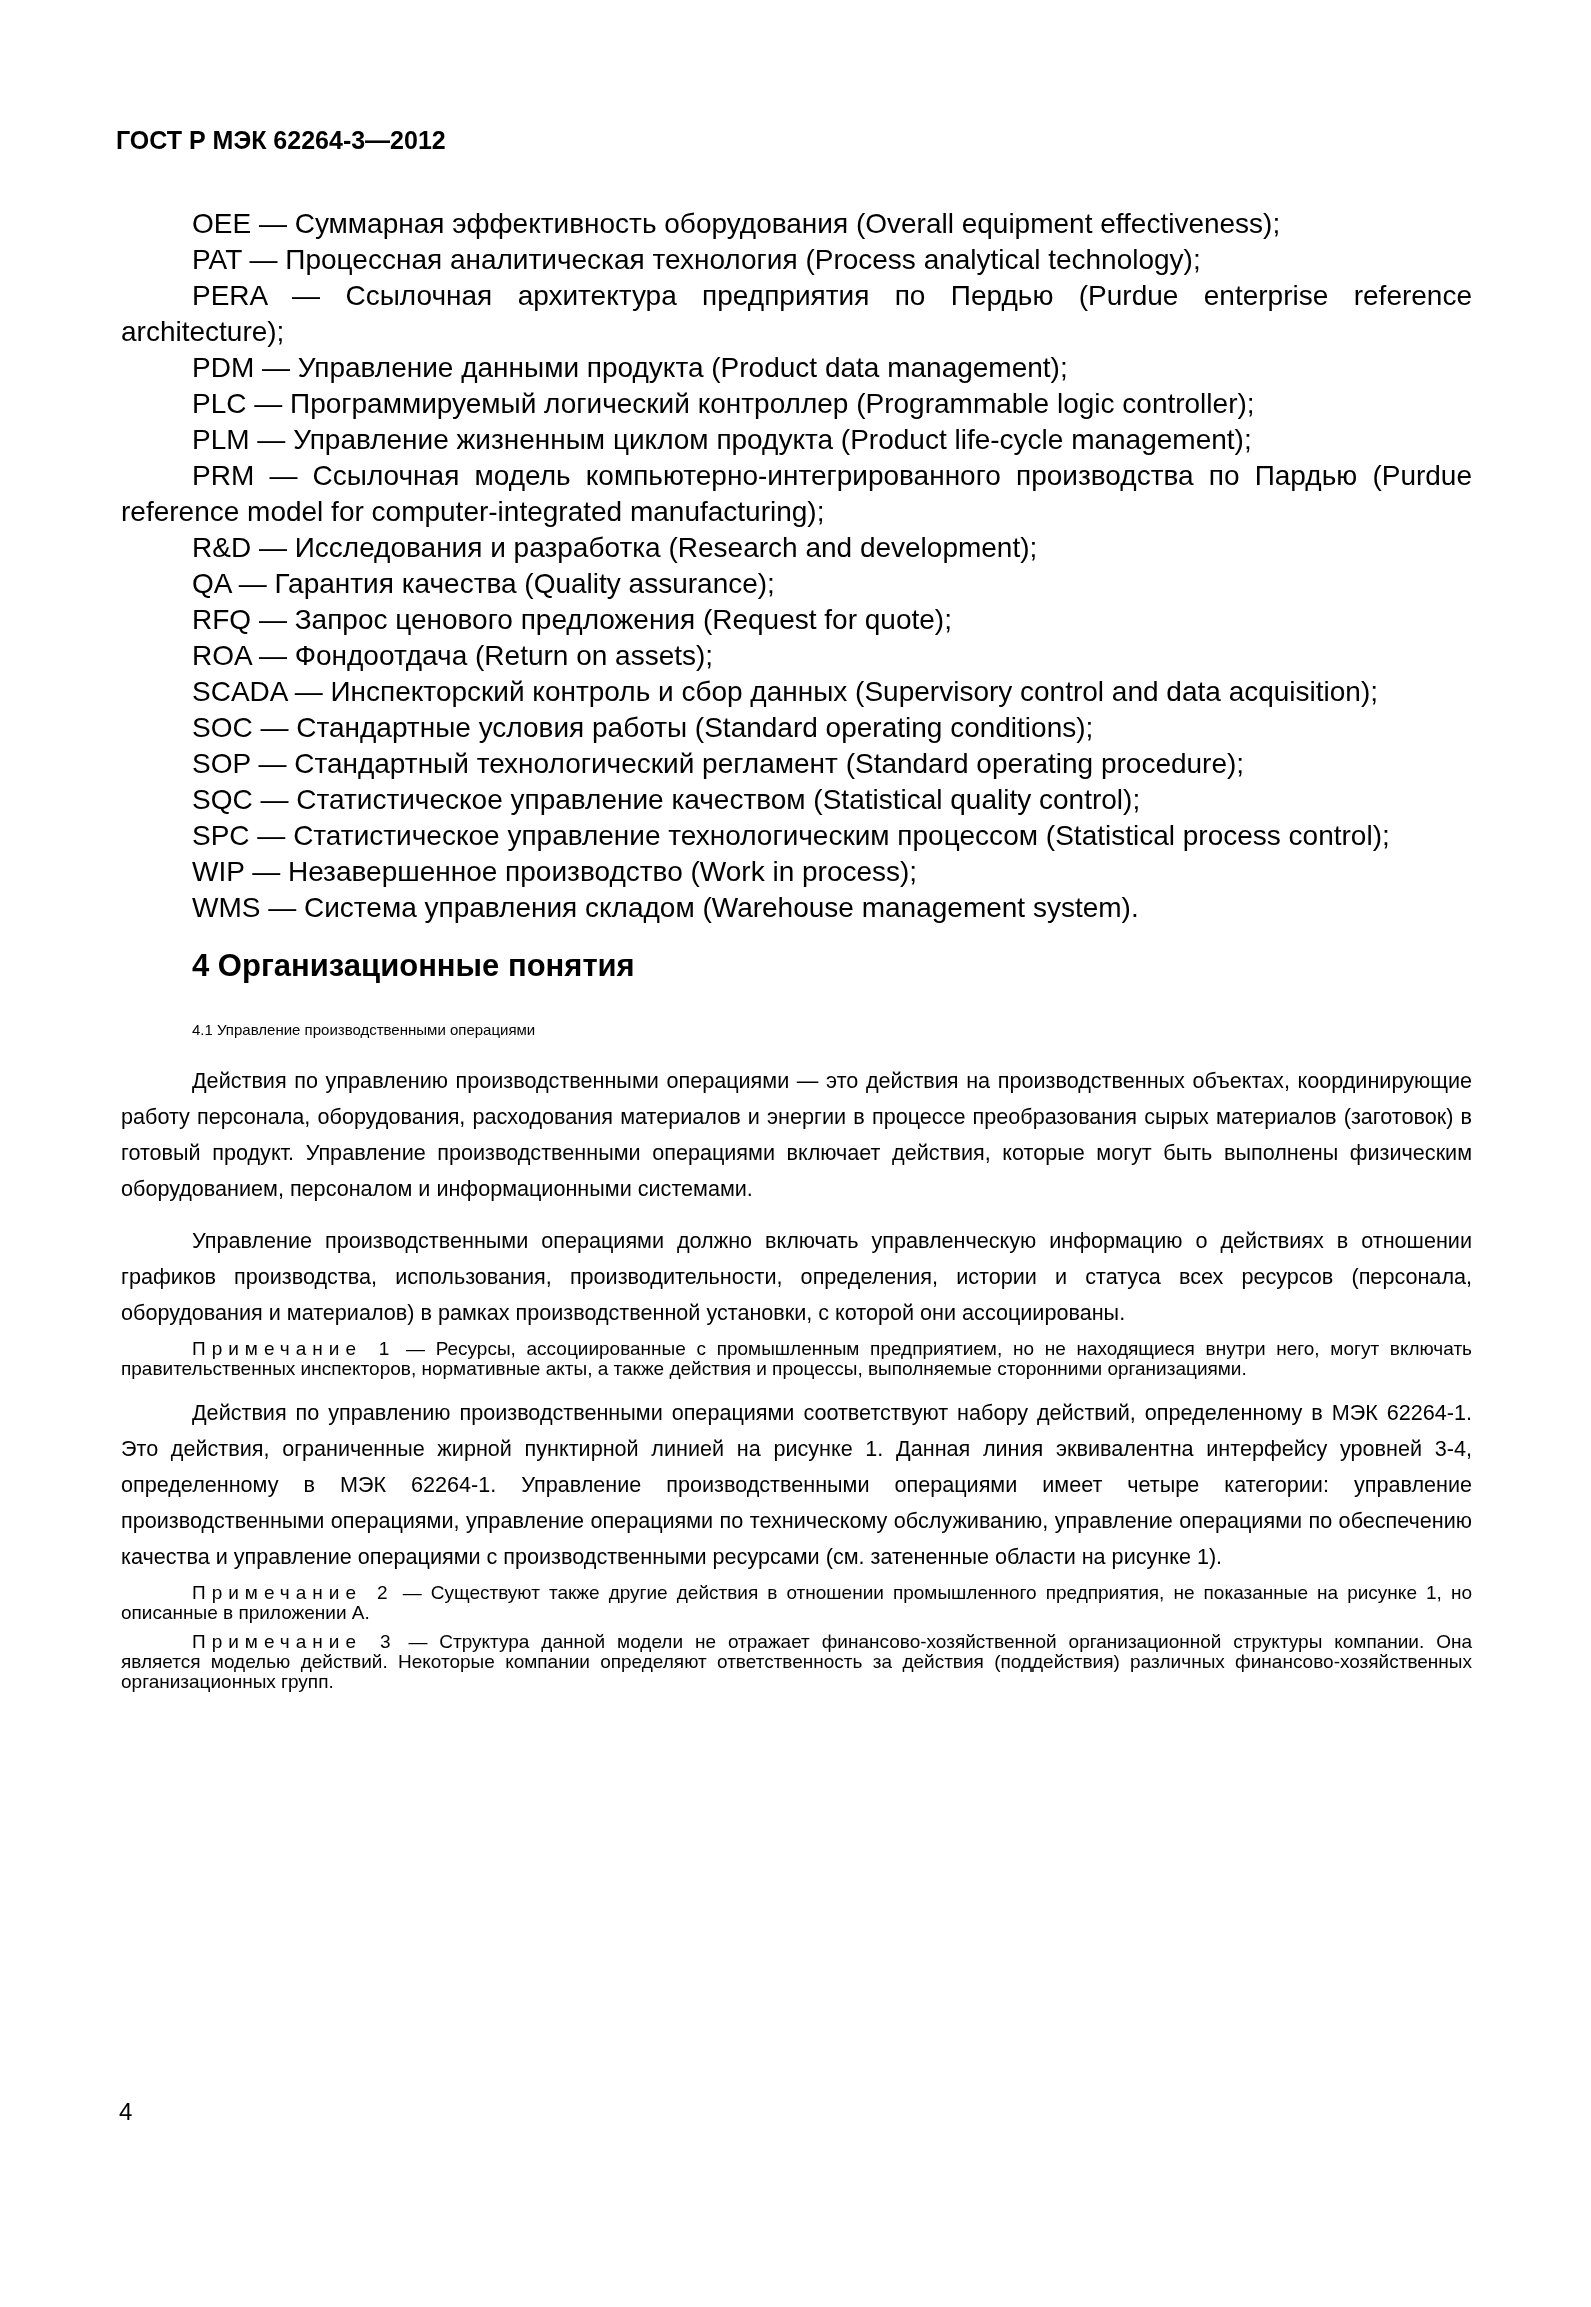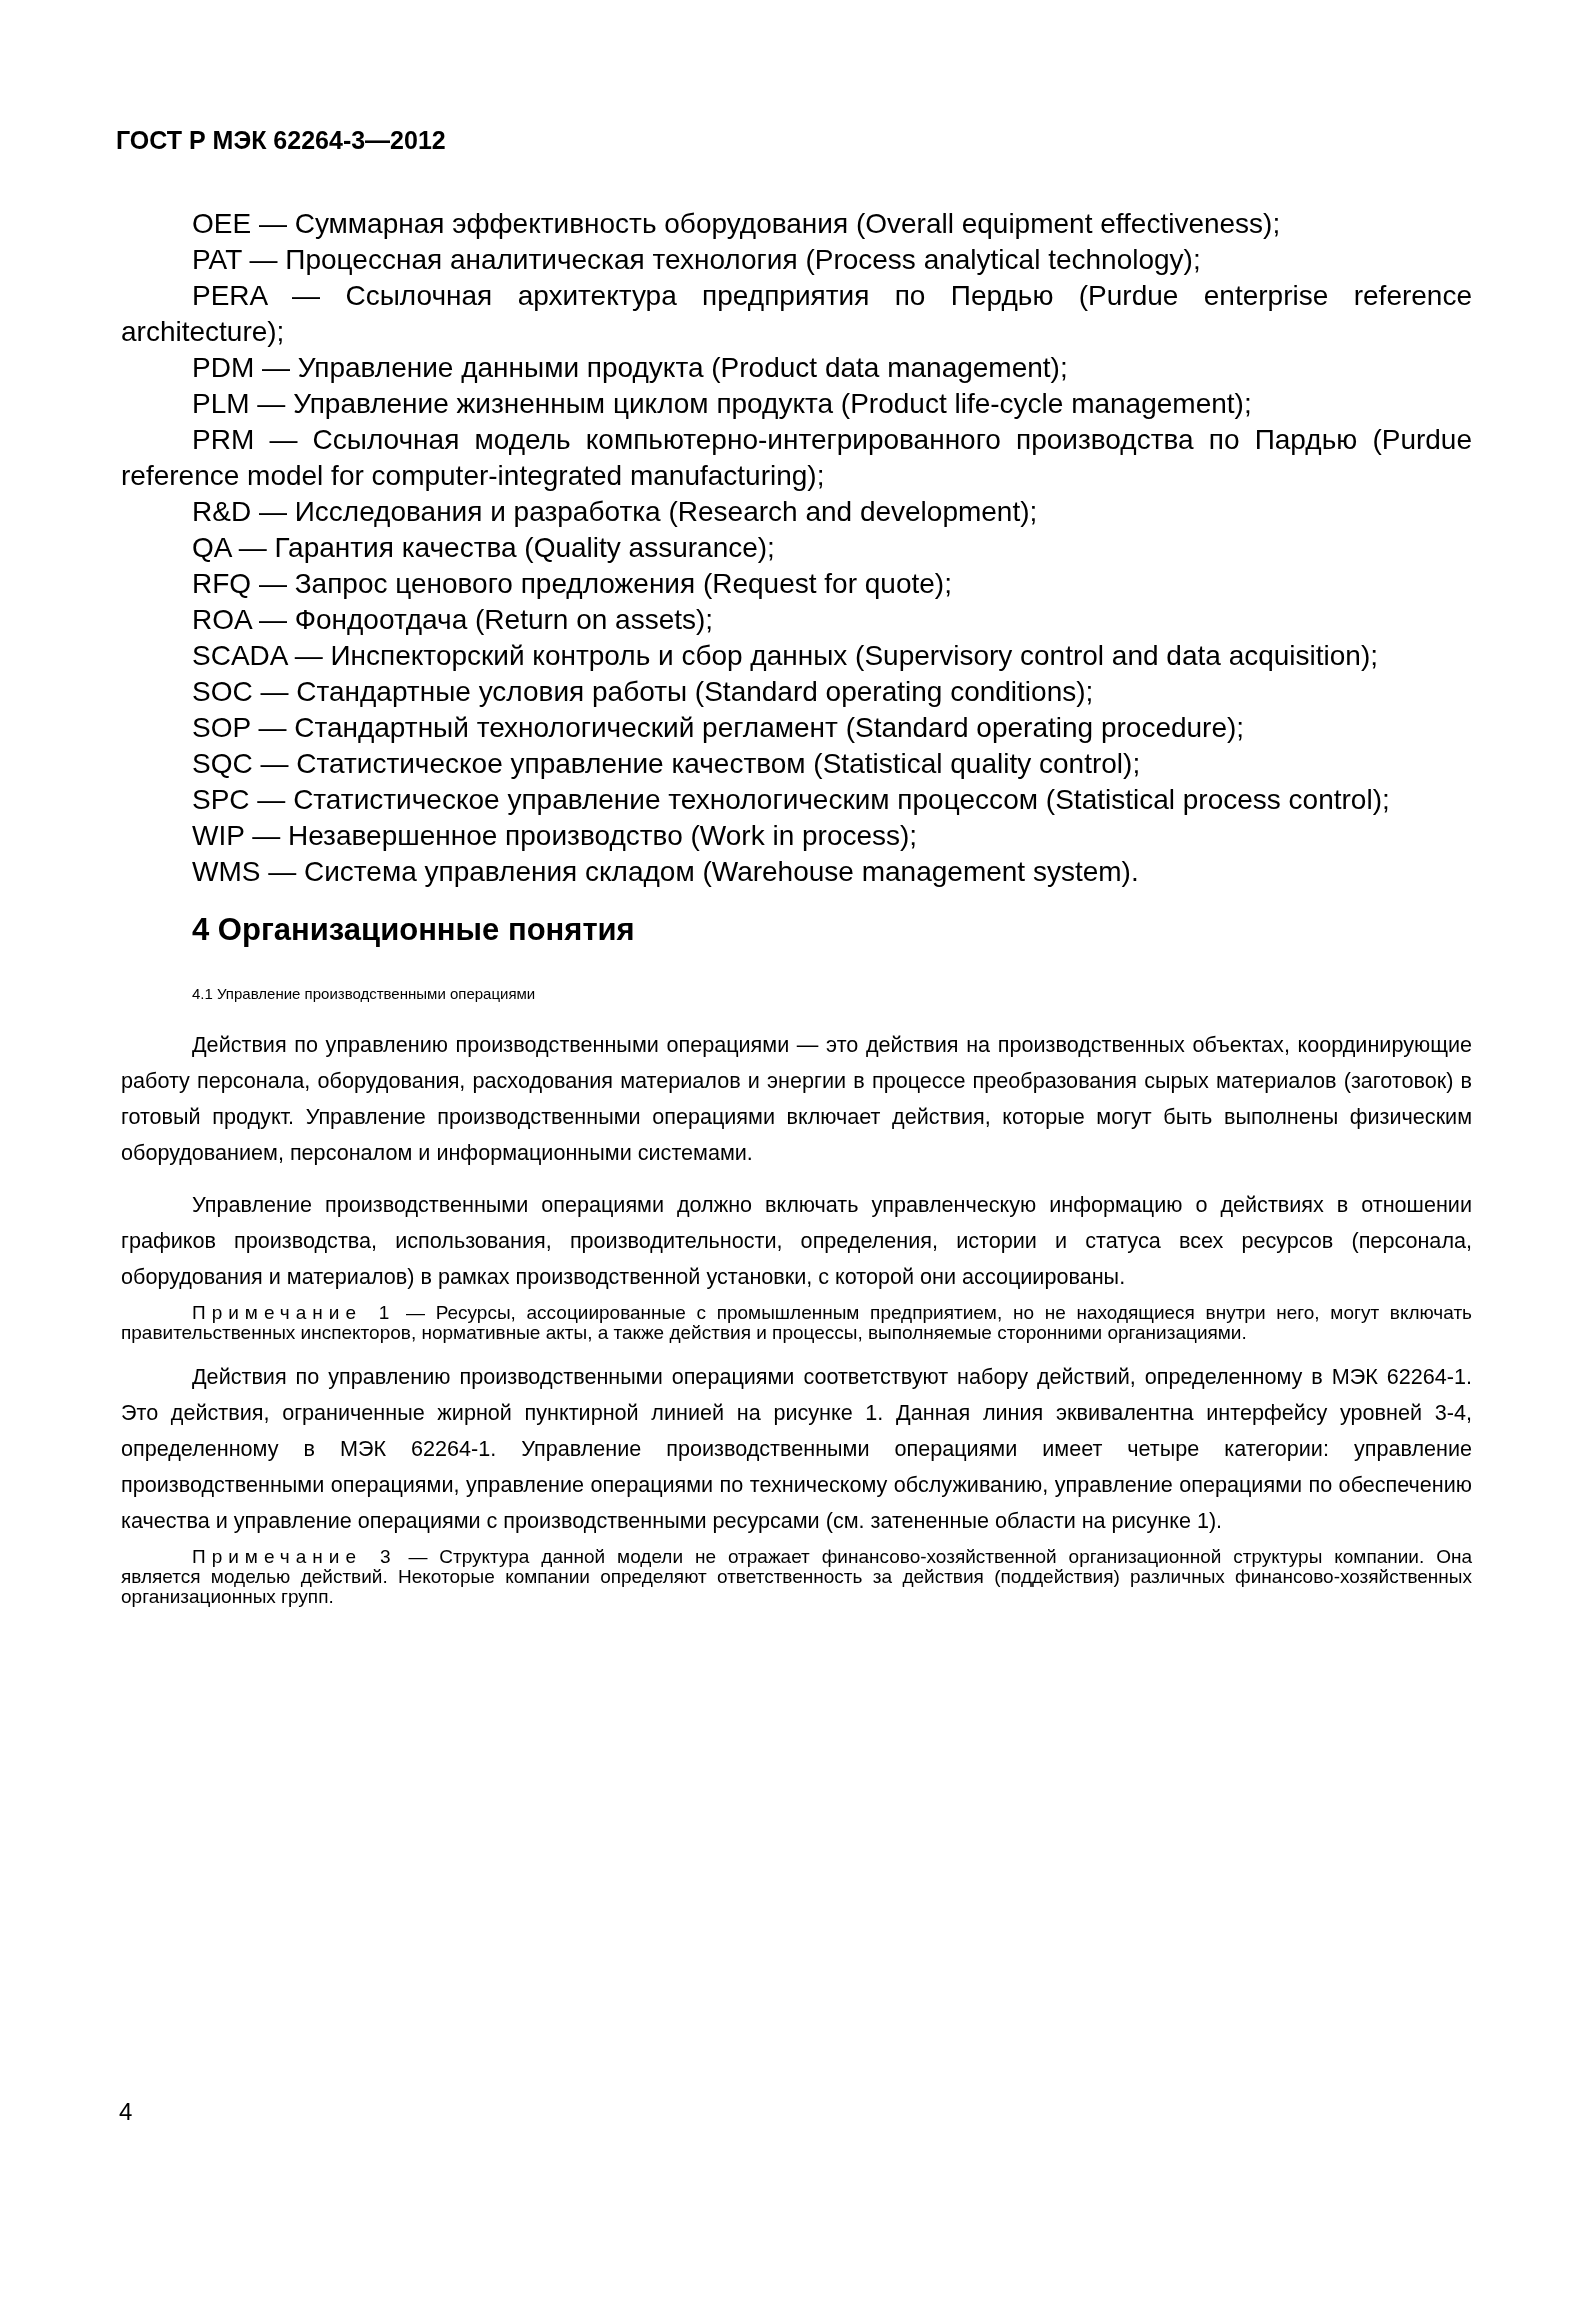"PLC — Программируемый логический" p.line { html: none -> <p>PLC — Программируемый логический контроллер (Programmable logic controller);</p> }
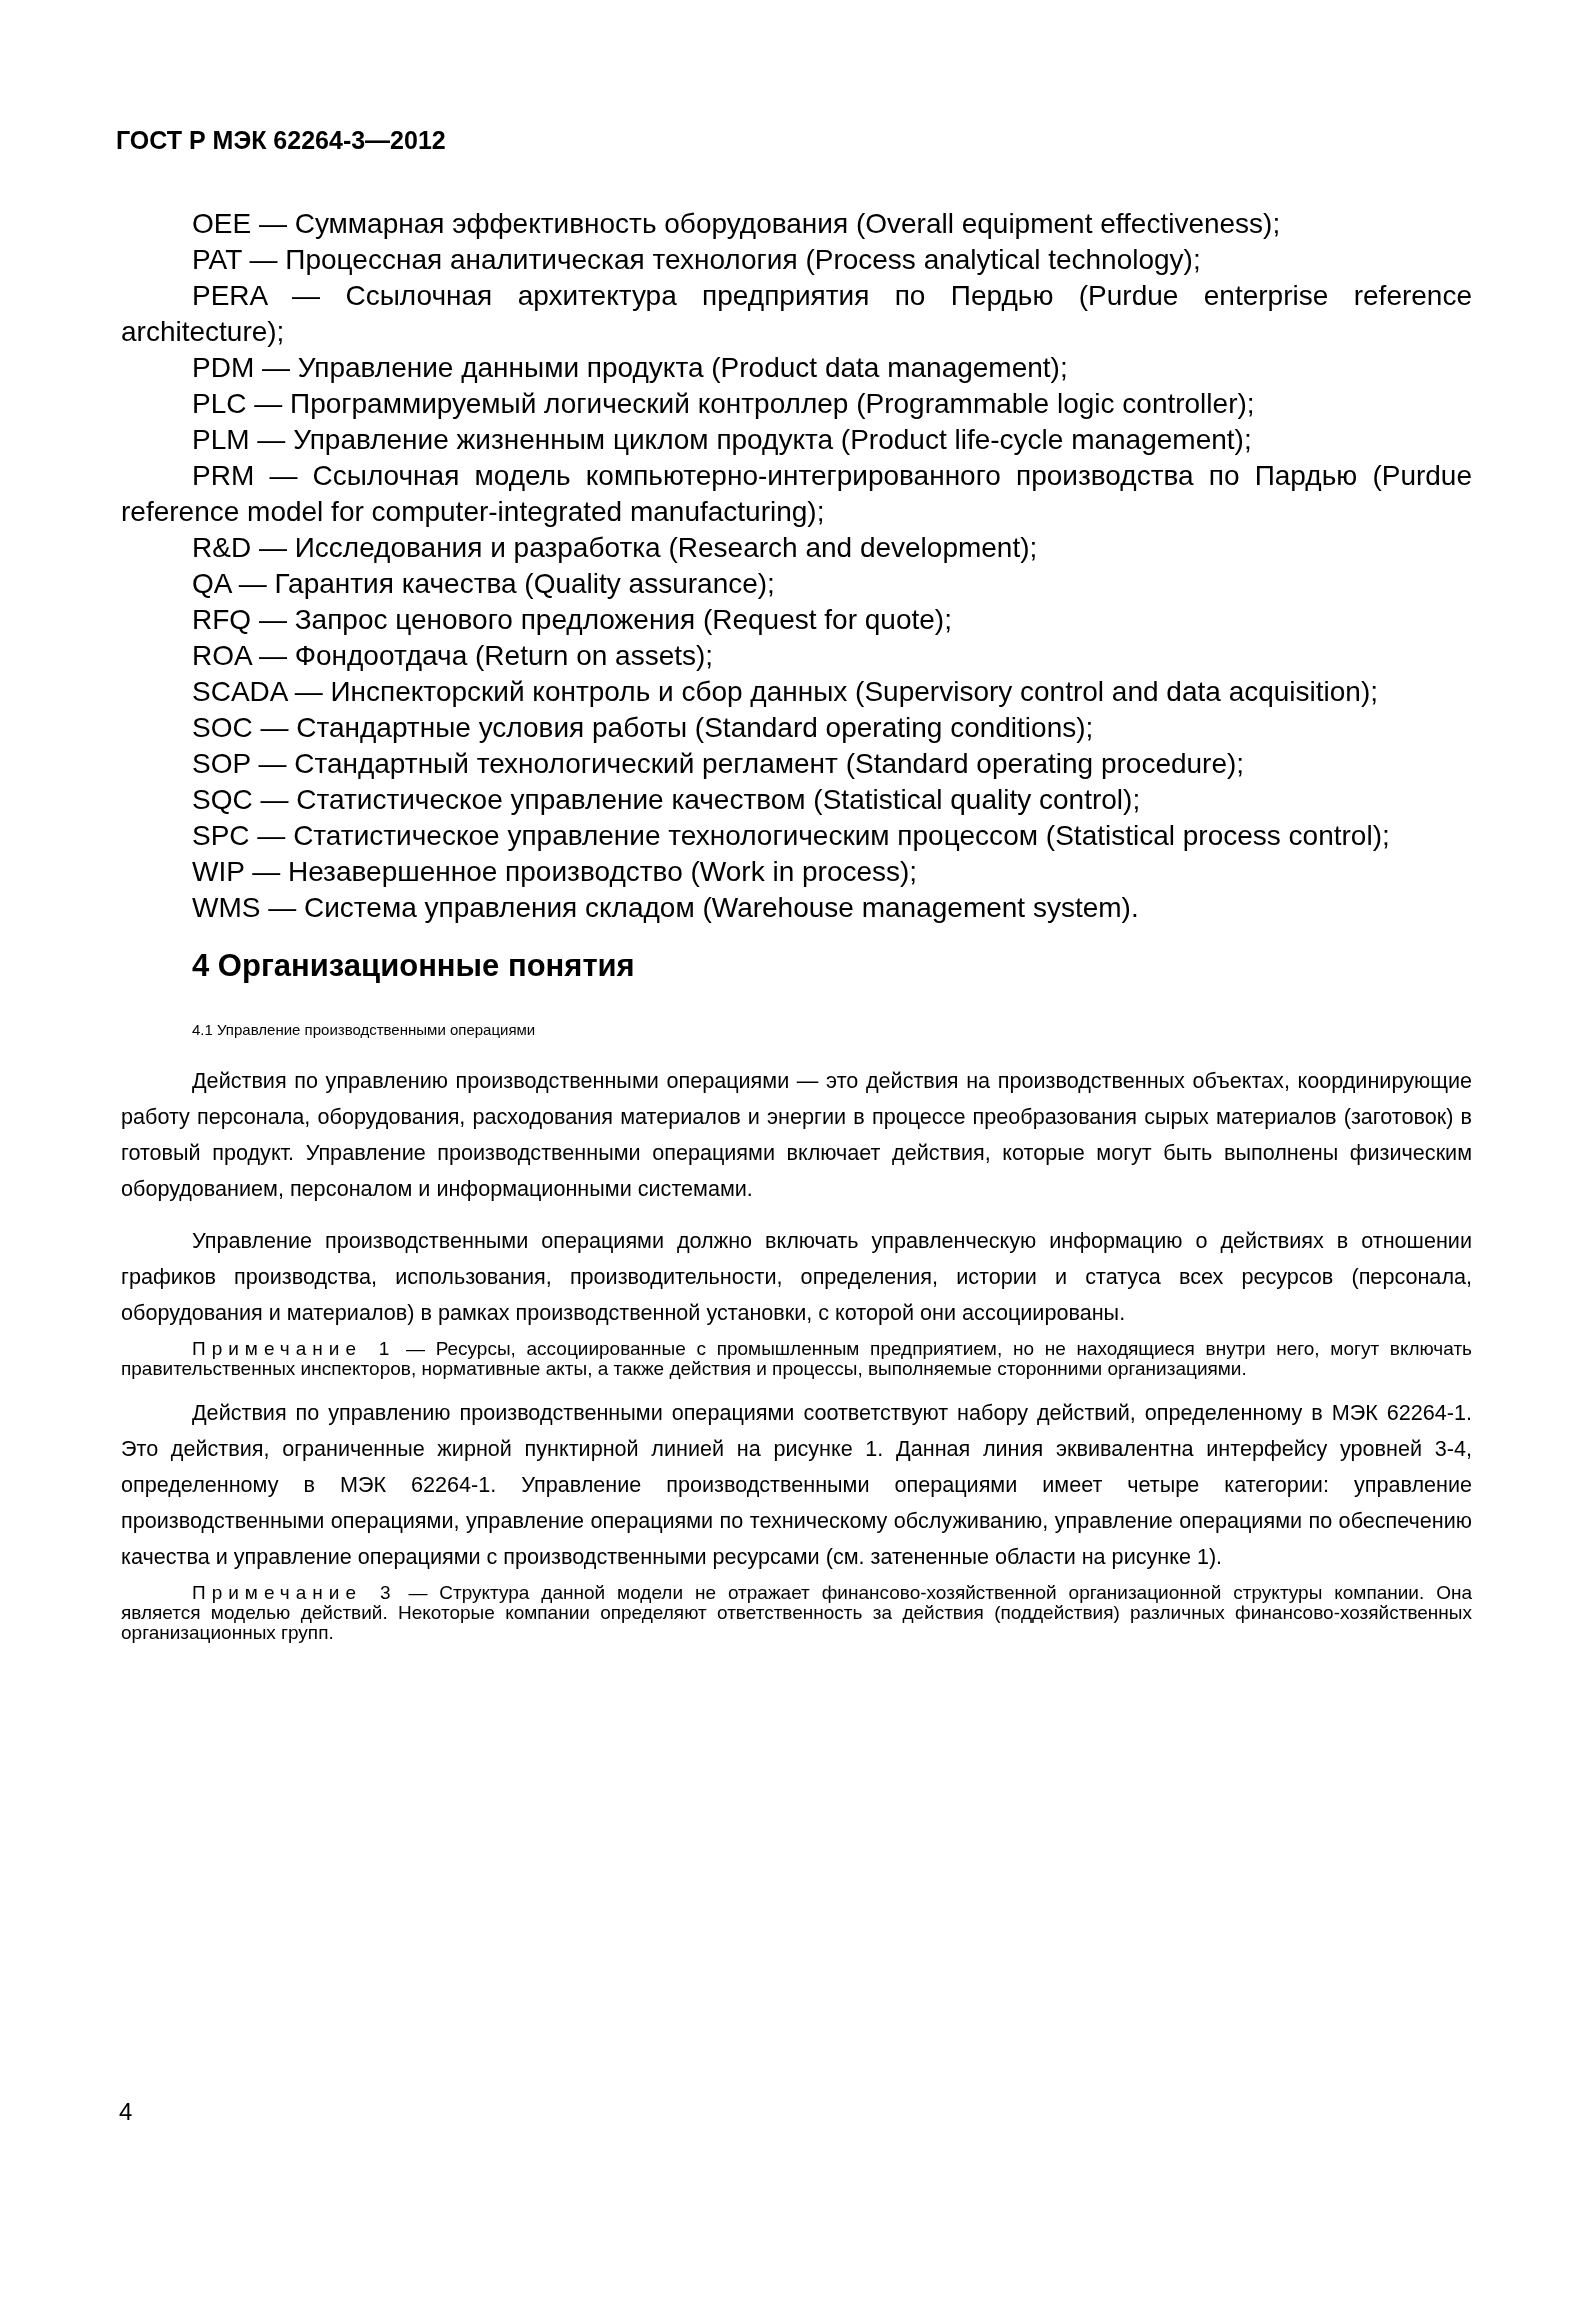"Примечание 2 — Существуют также" p.note { html: none -> <p><span>Примечание 2</span><span> — Существуют также другие действия в отношении промышленного предприятия, не показанные на рисунке 1, но описанные в приложении А.</span></p> }
